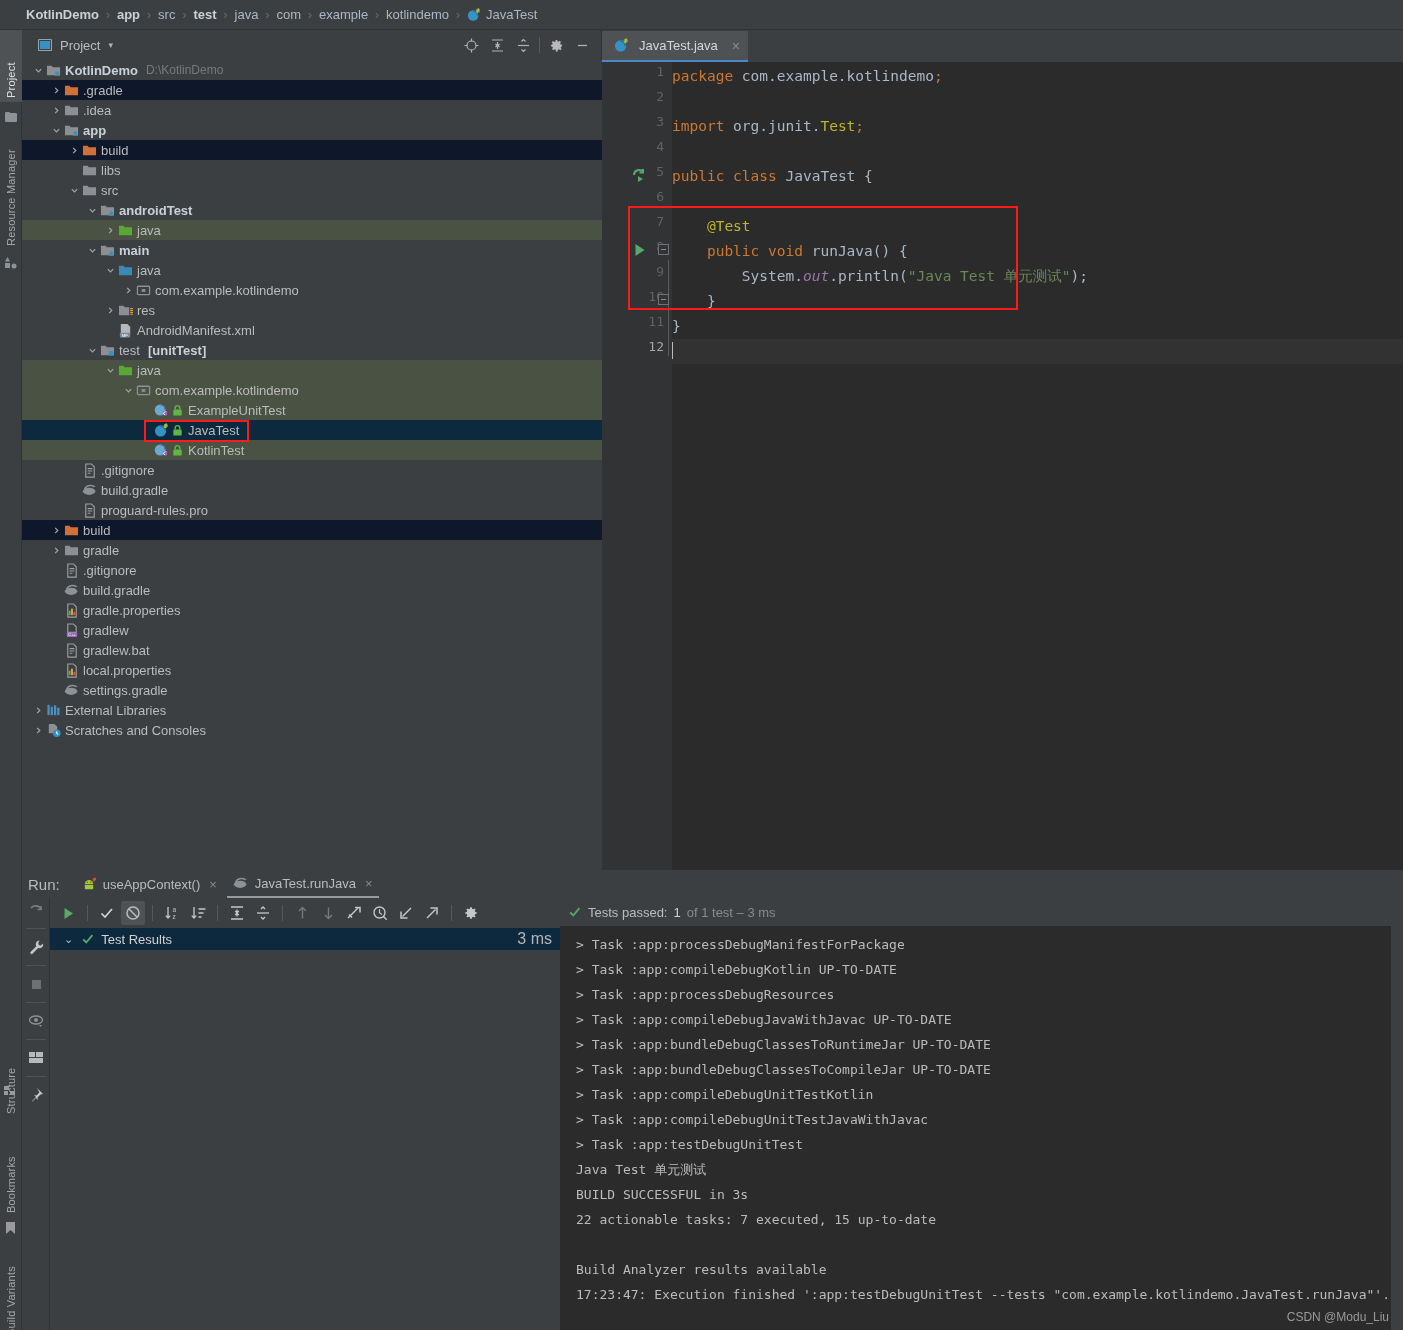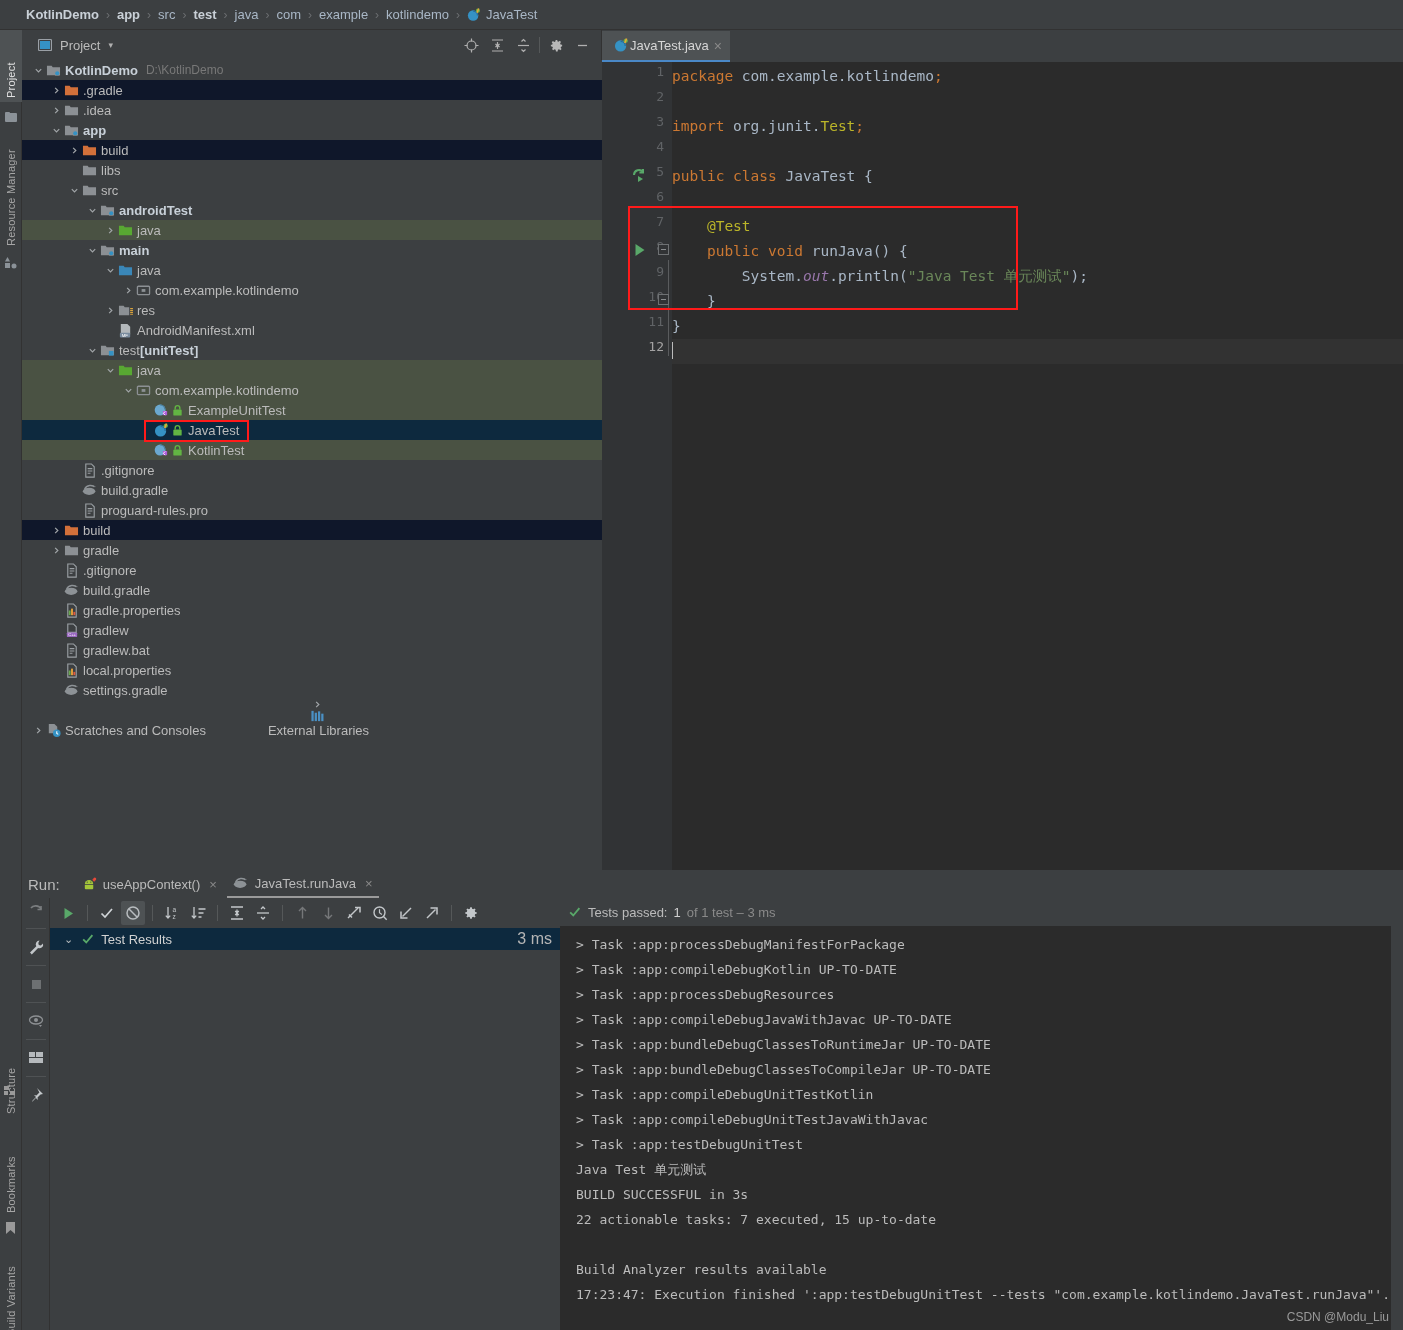"JavaTest.java" .etab { gap: 1px -> 10px }
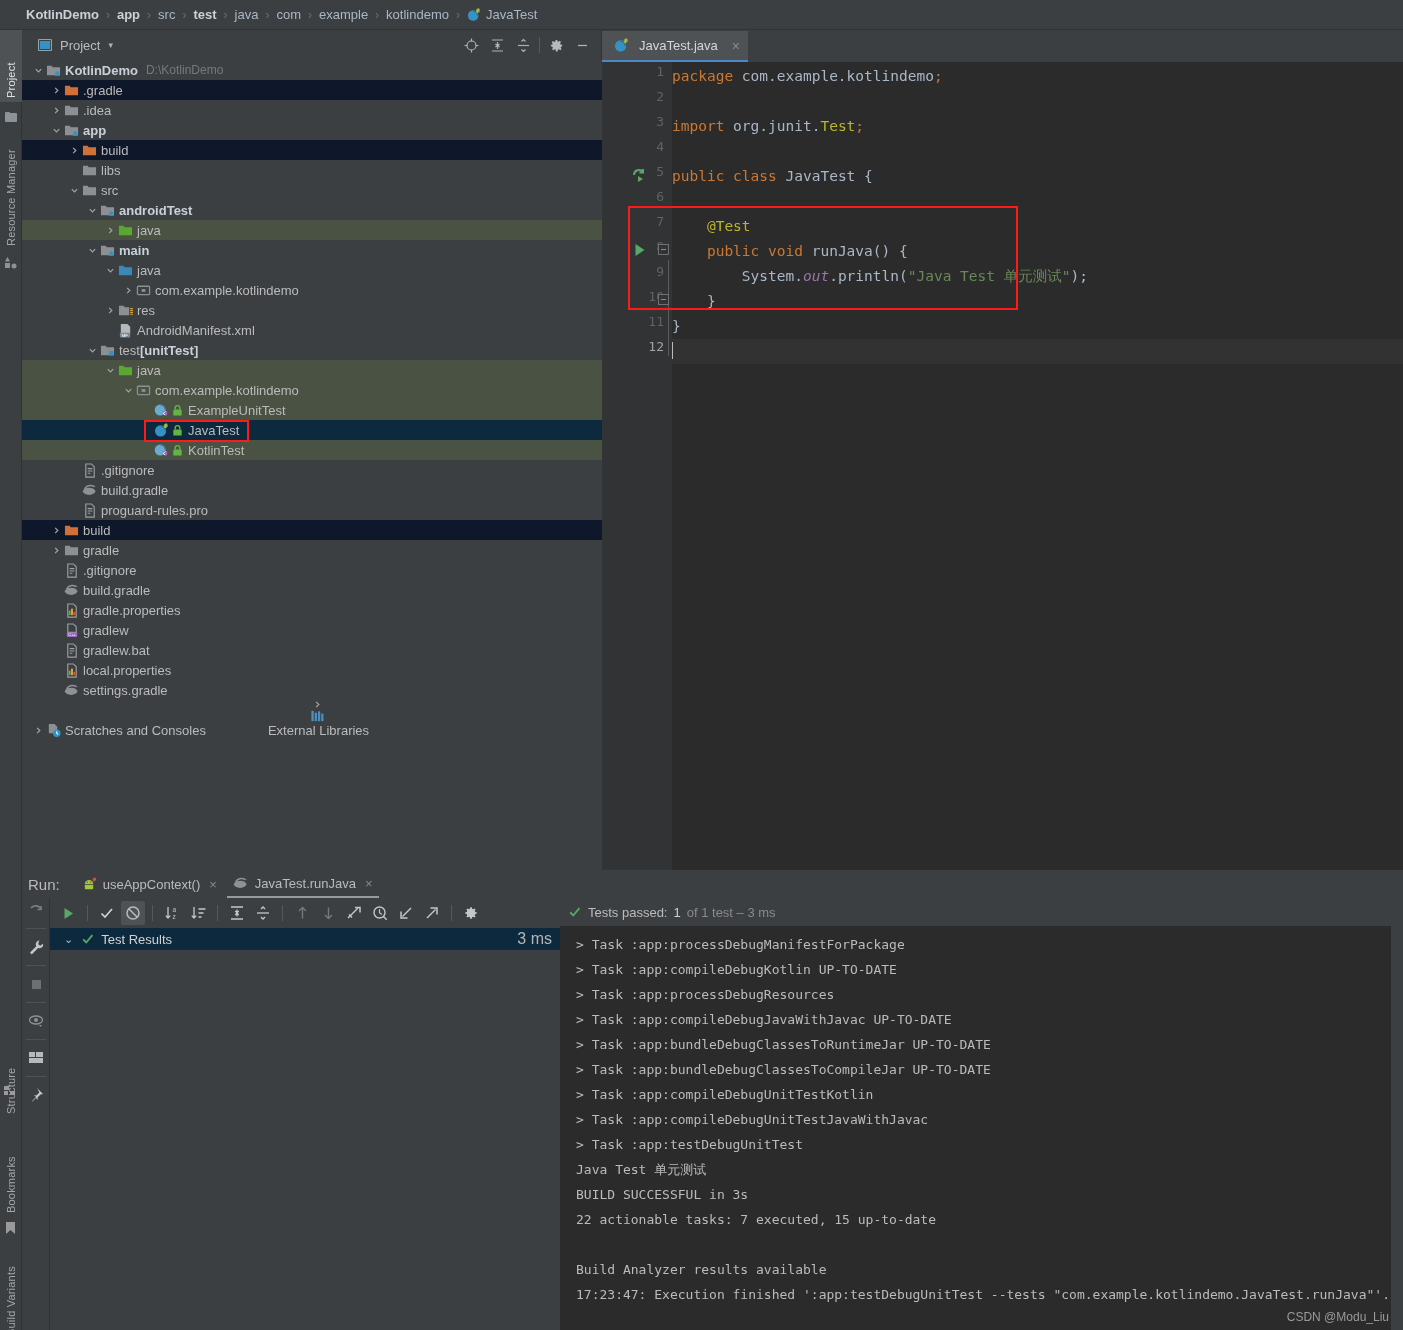"[unitTest]" span.lbl { margin-left: 0px -> 8px }
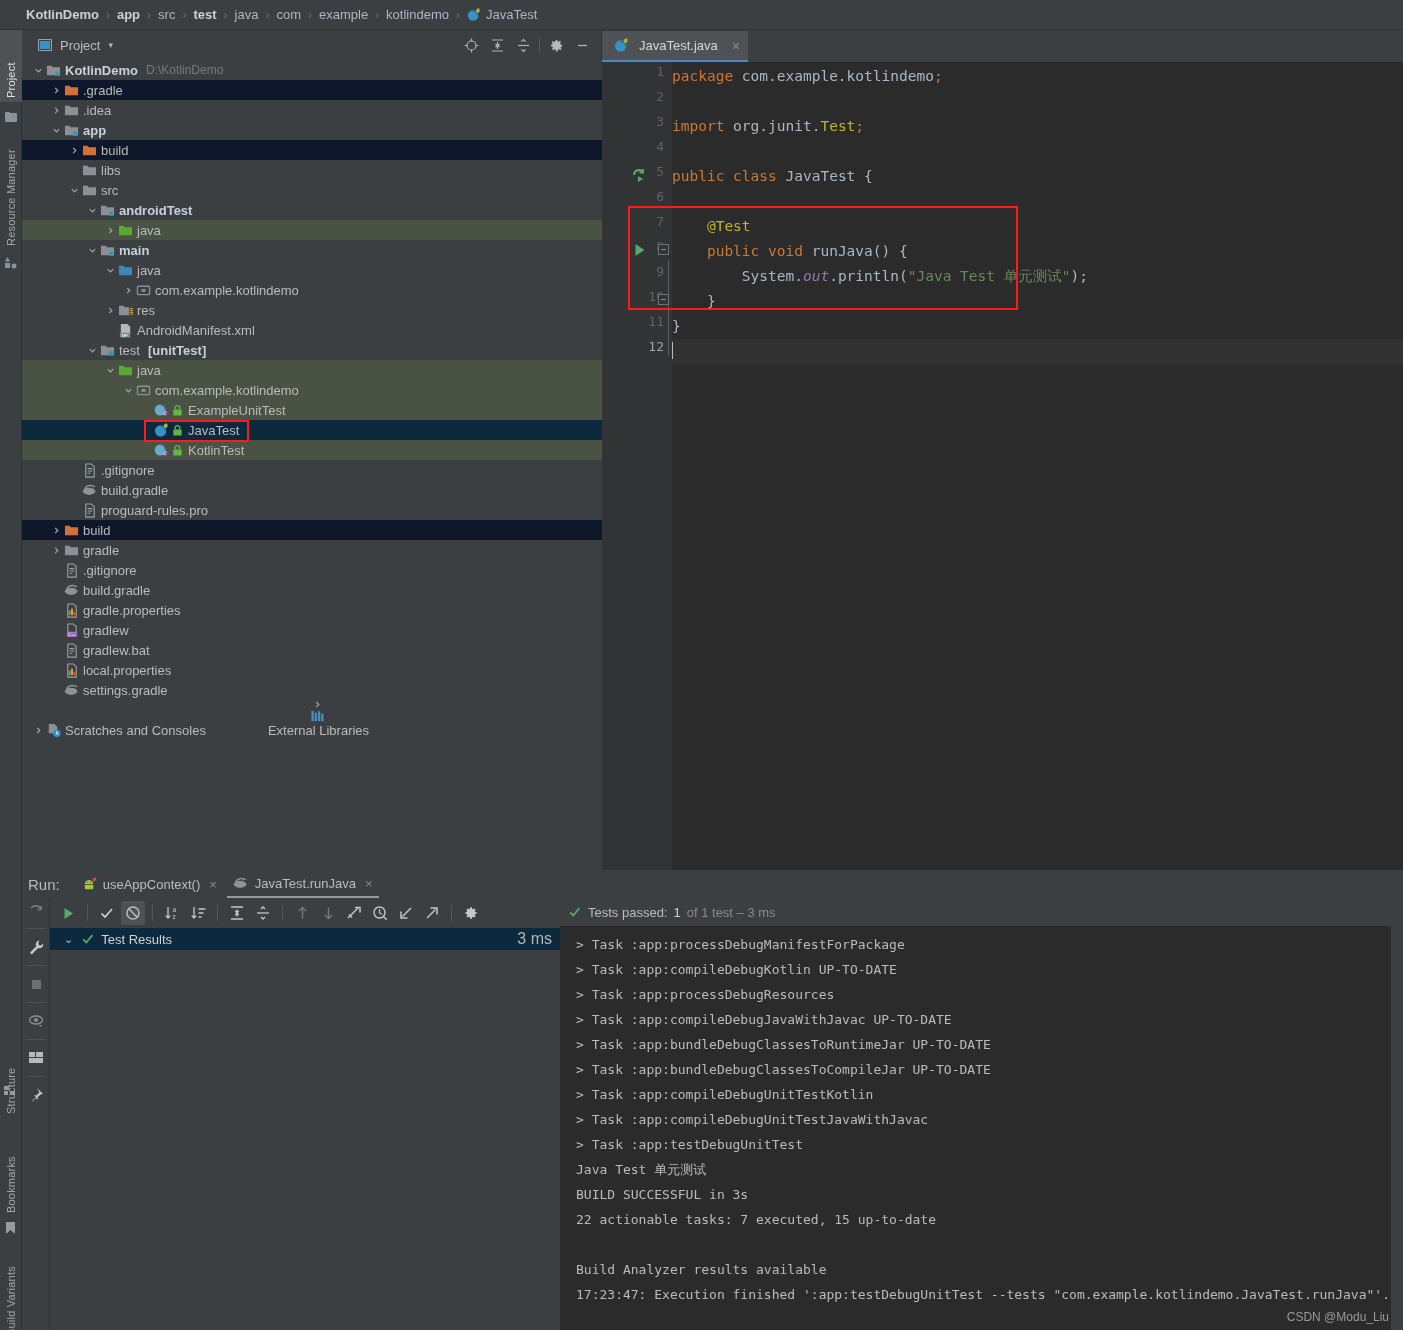"External Libraries" div.trow { flex-direction: column -> none }
